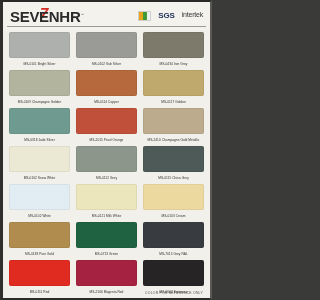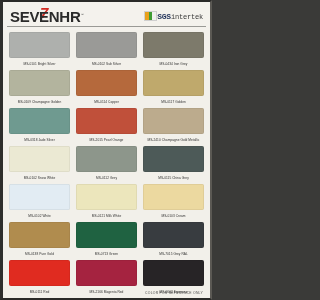"SGS" .certs { align-items: flex-end -> flex-start; font-family: Liberation Mono, monospace -> none; gap: 0 -> 7px }
